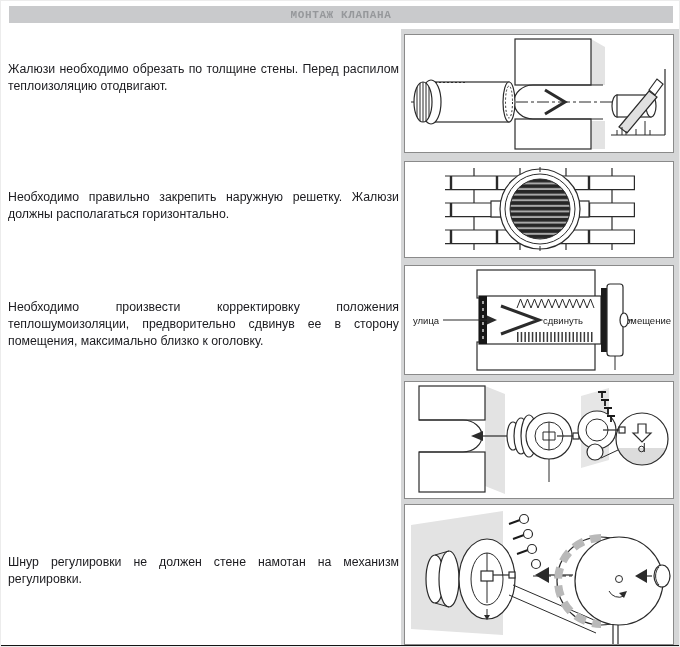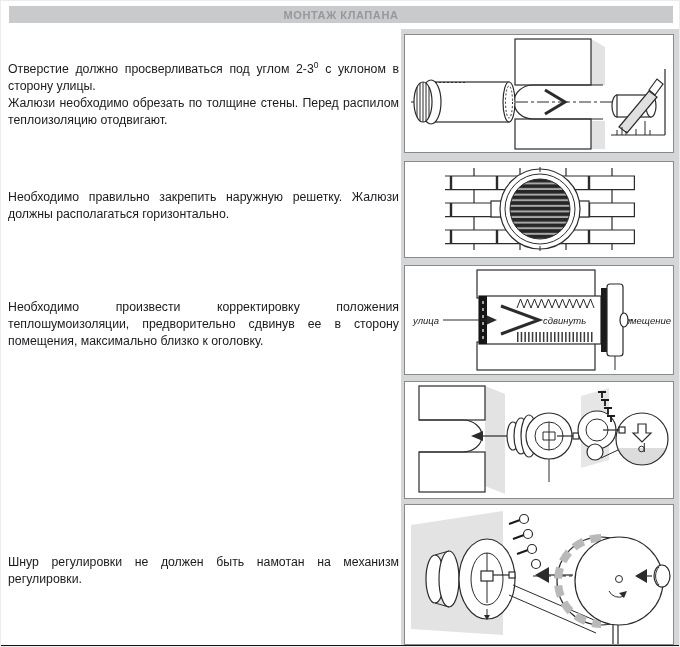"МОНТАЖ КЛАПАНА" .header-bar .title { font-family: none -> Liberation Mono, monospace }
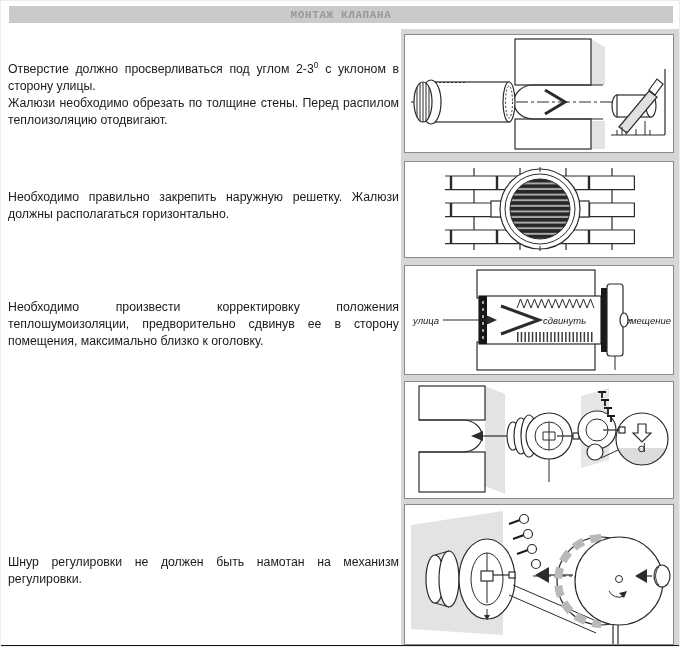"Отверстие должно просверливаться под" p { html: <p><span>Отверстие должно просверливаться под углом 2-3</span><sup>0</sup><span> с уклоном в сторону улицы.</span></p> -> none }
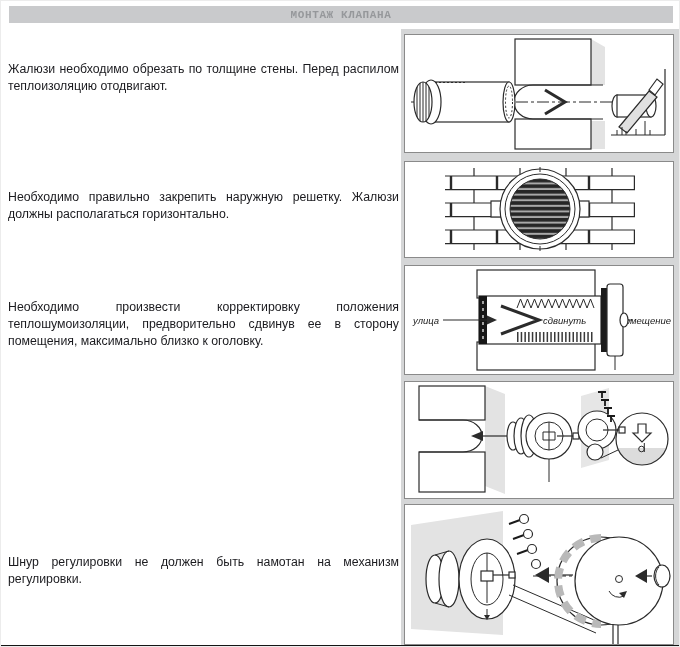"улица" .illus-area { font-style: italic -> none }
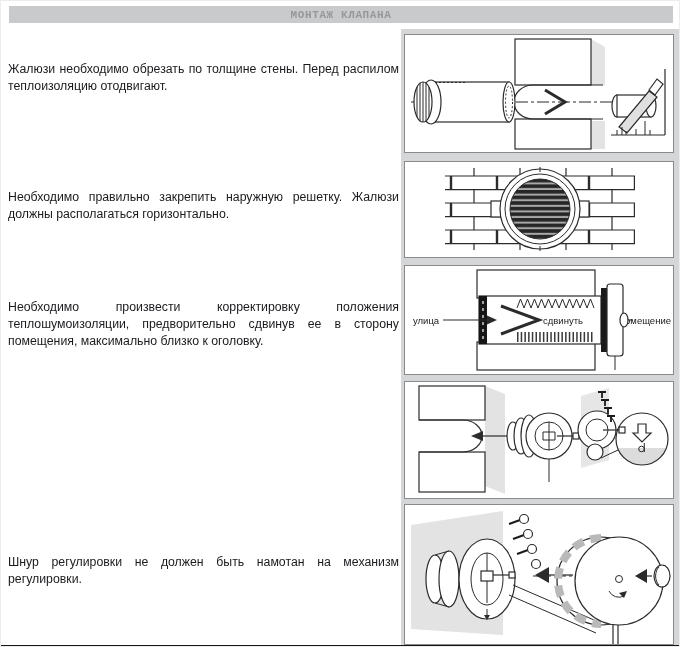"Шнур регулировки не должен быть" p { text: быть -> стене }
